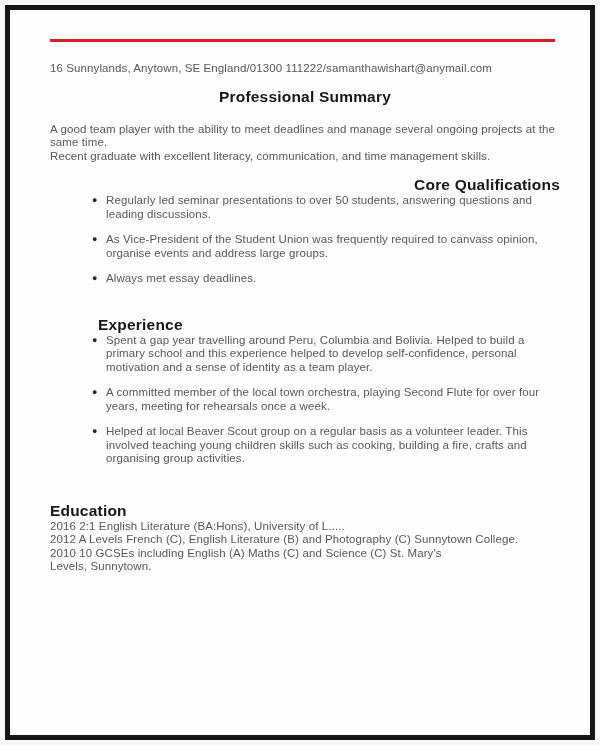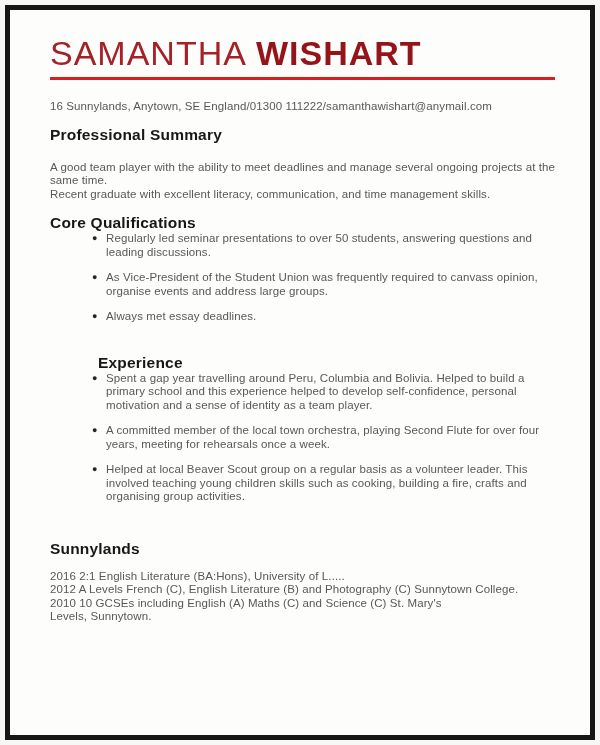"SAMANTHA WISHART" div.name-title { html: <div> <span>SAMANTHA</span><span>WISHART</span> </div> -> none }
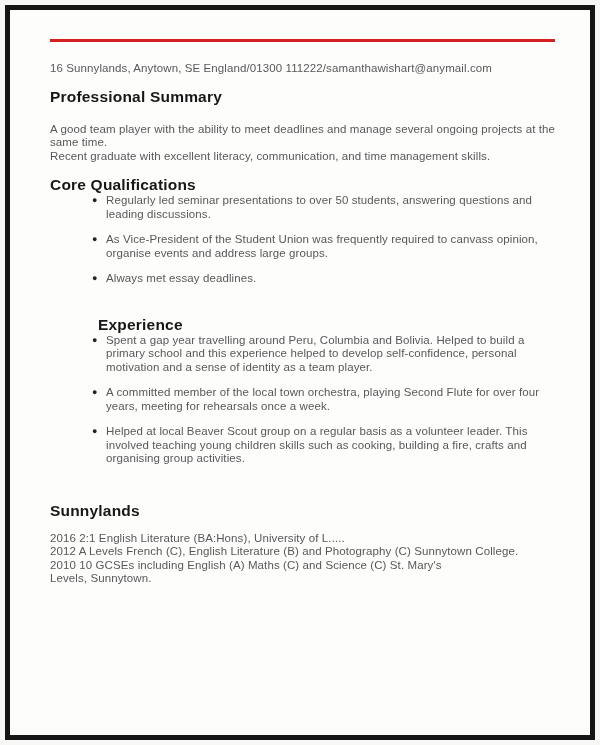"Professional Summary" .h-summary { text-align: none -> center }
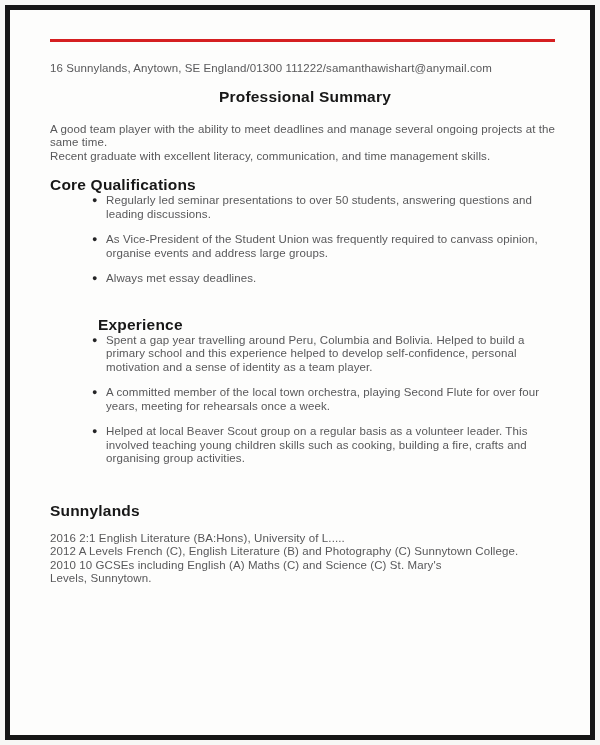"Core Qualifications" .h-qual { text-align: none -> right }
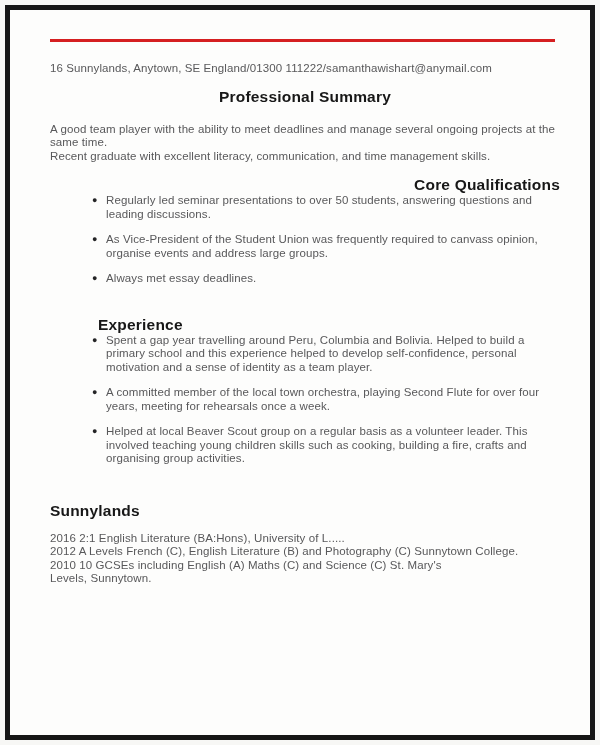"Sunnylands" div.heading { text: Sunnylands -> Education }
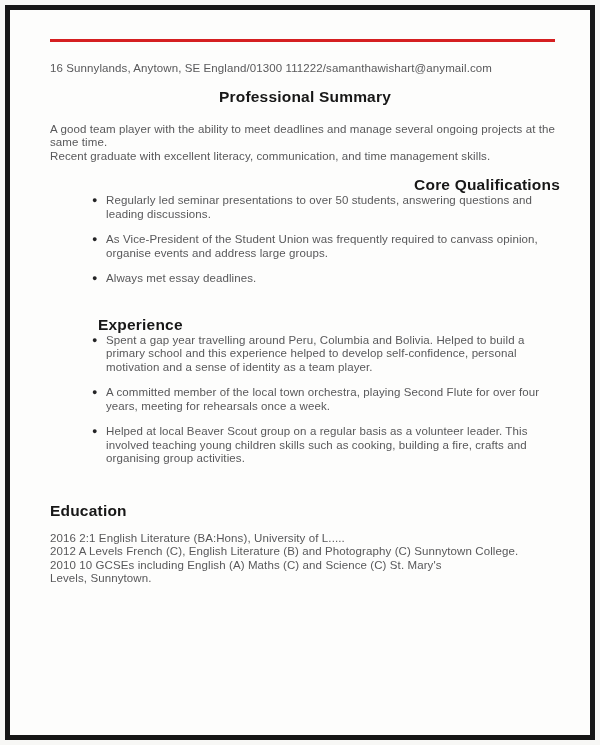"2016 2:1 English Literature (BA:Hons)," .edu-lines { margin-top: 12px -> none }
